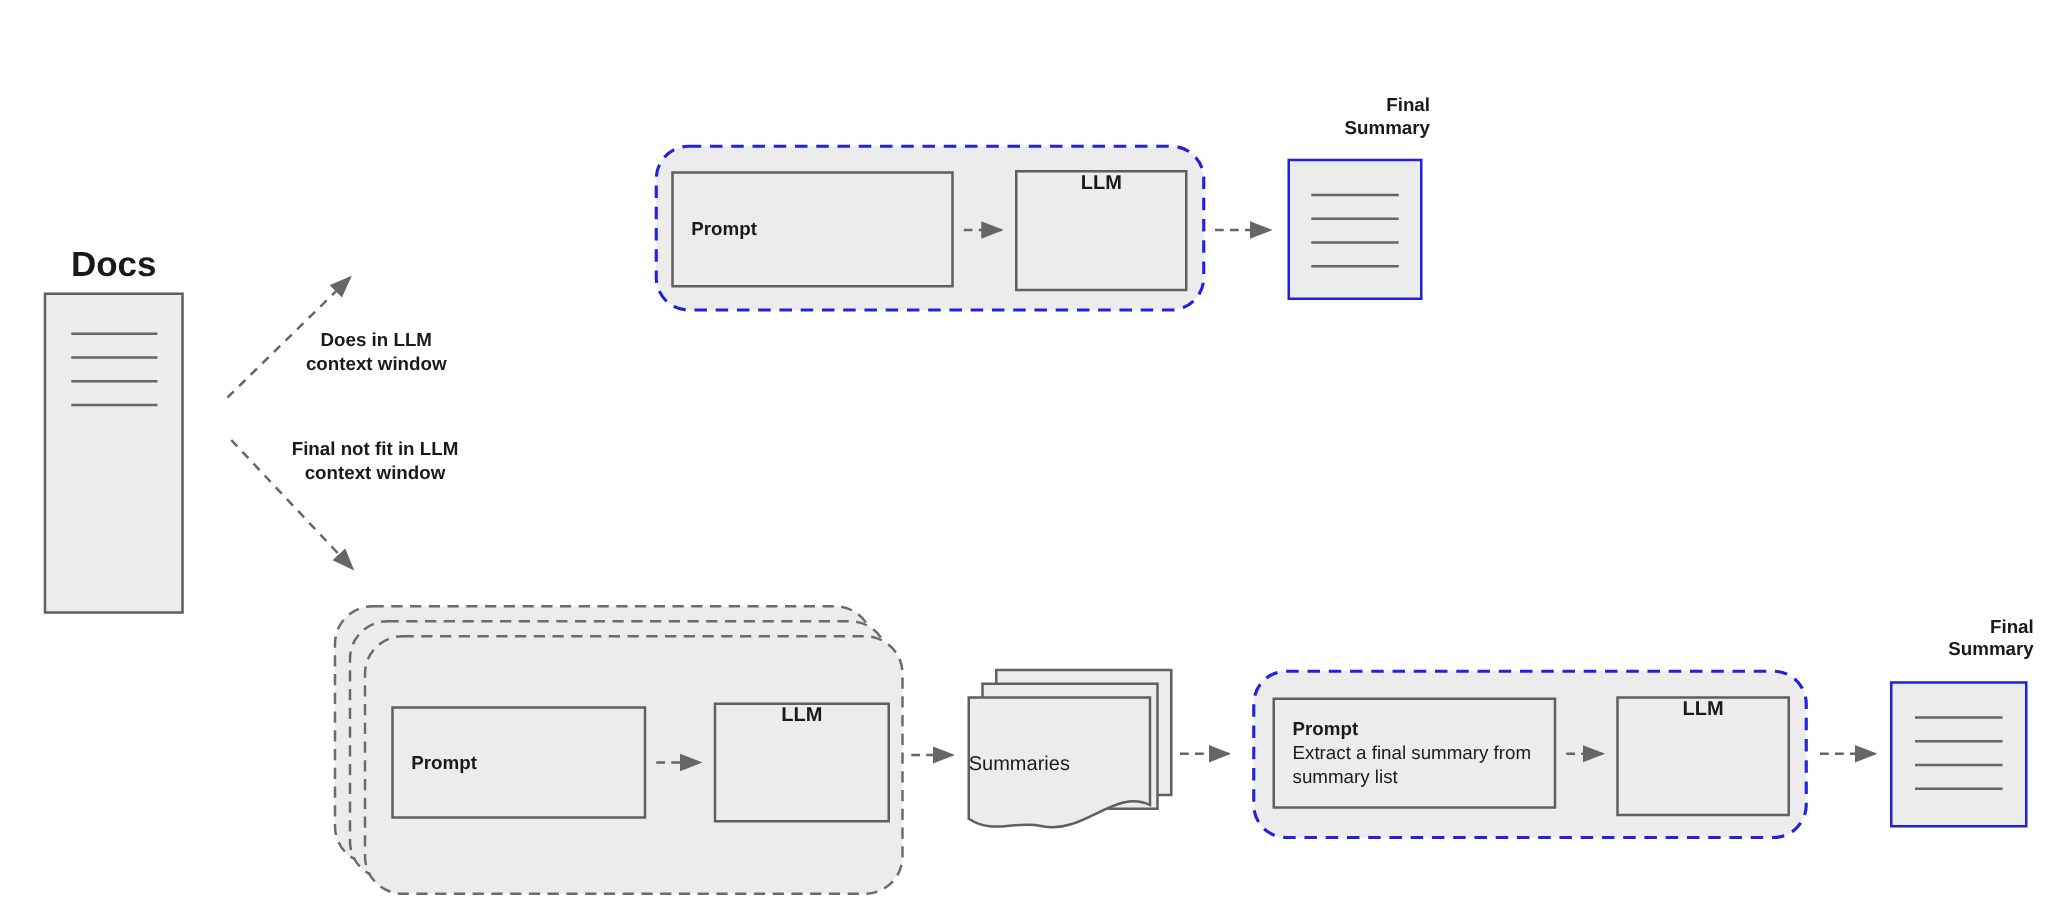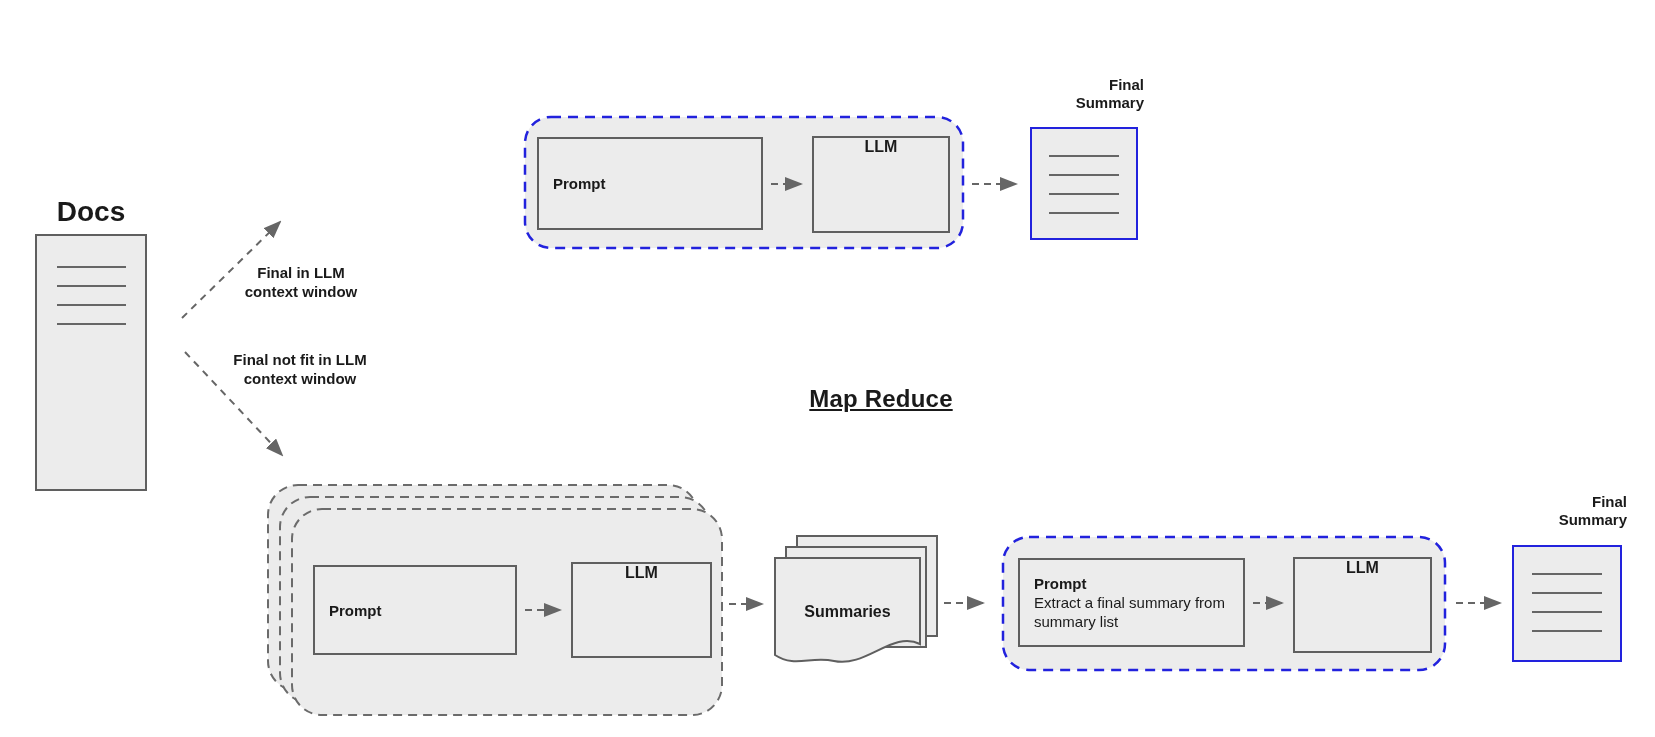"Final in LLM" div { text: Final -> Does }
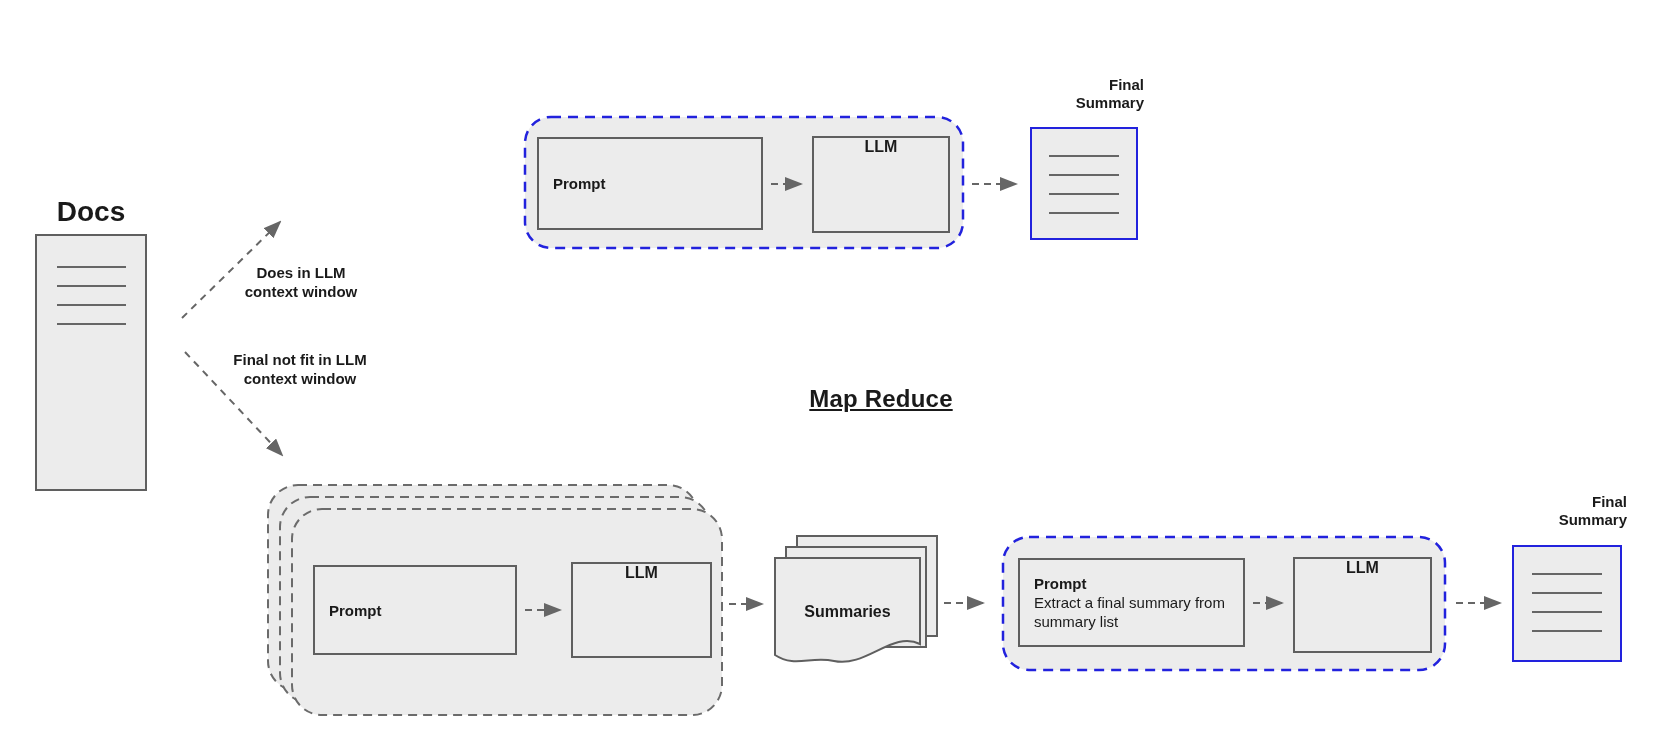"Map Reduce" div.section-title { html: <div>Map Reduce</div> -> none }
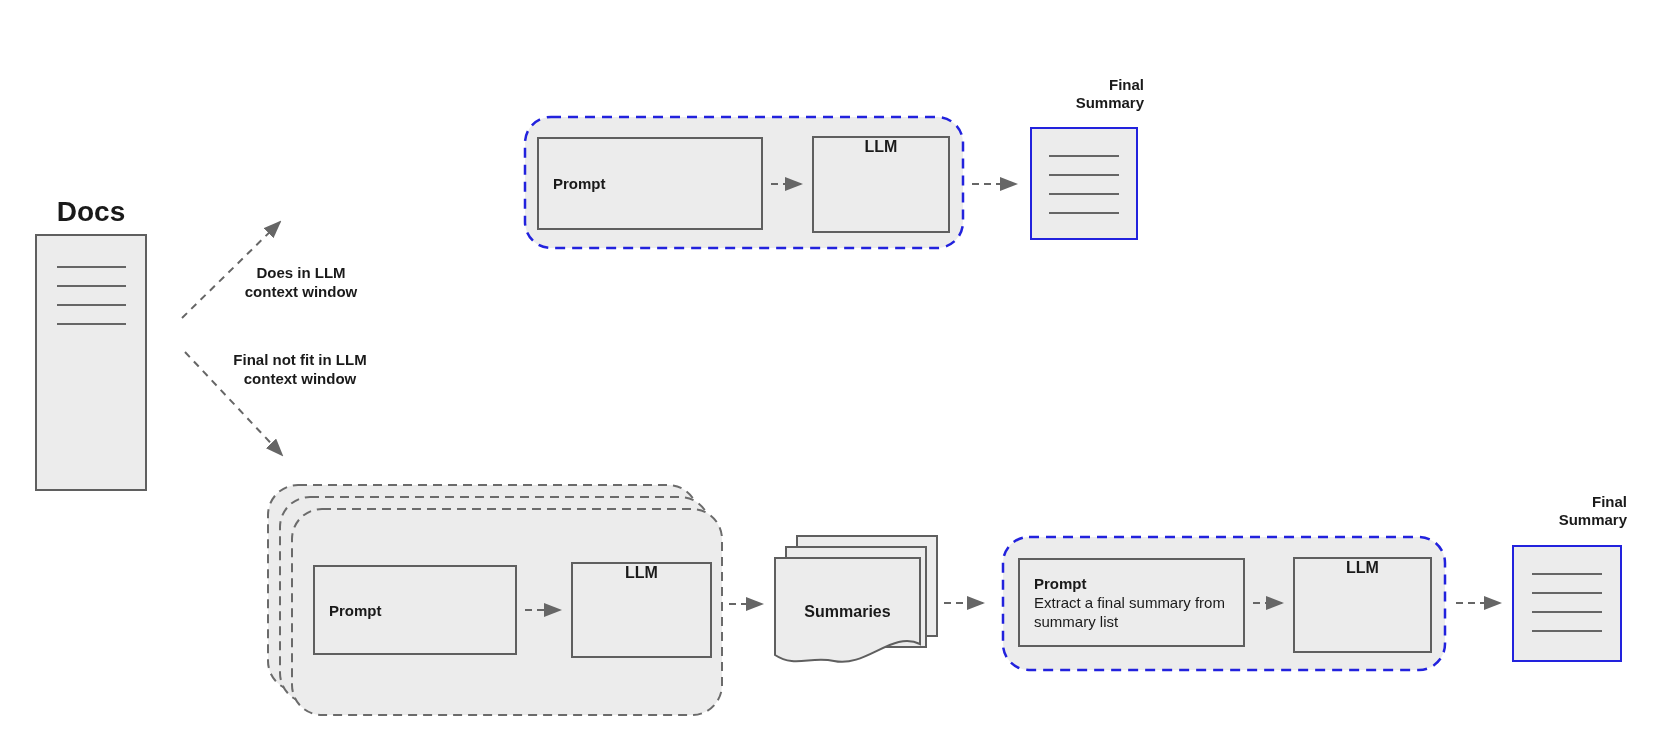"Summaries" .summaries-label { font-weight: bold -> normal; text-align: center -> none }
